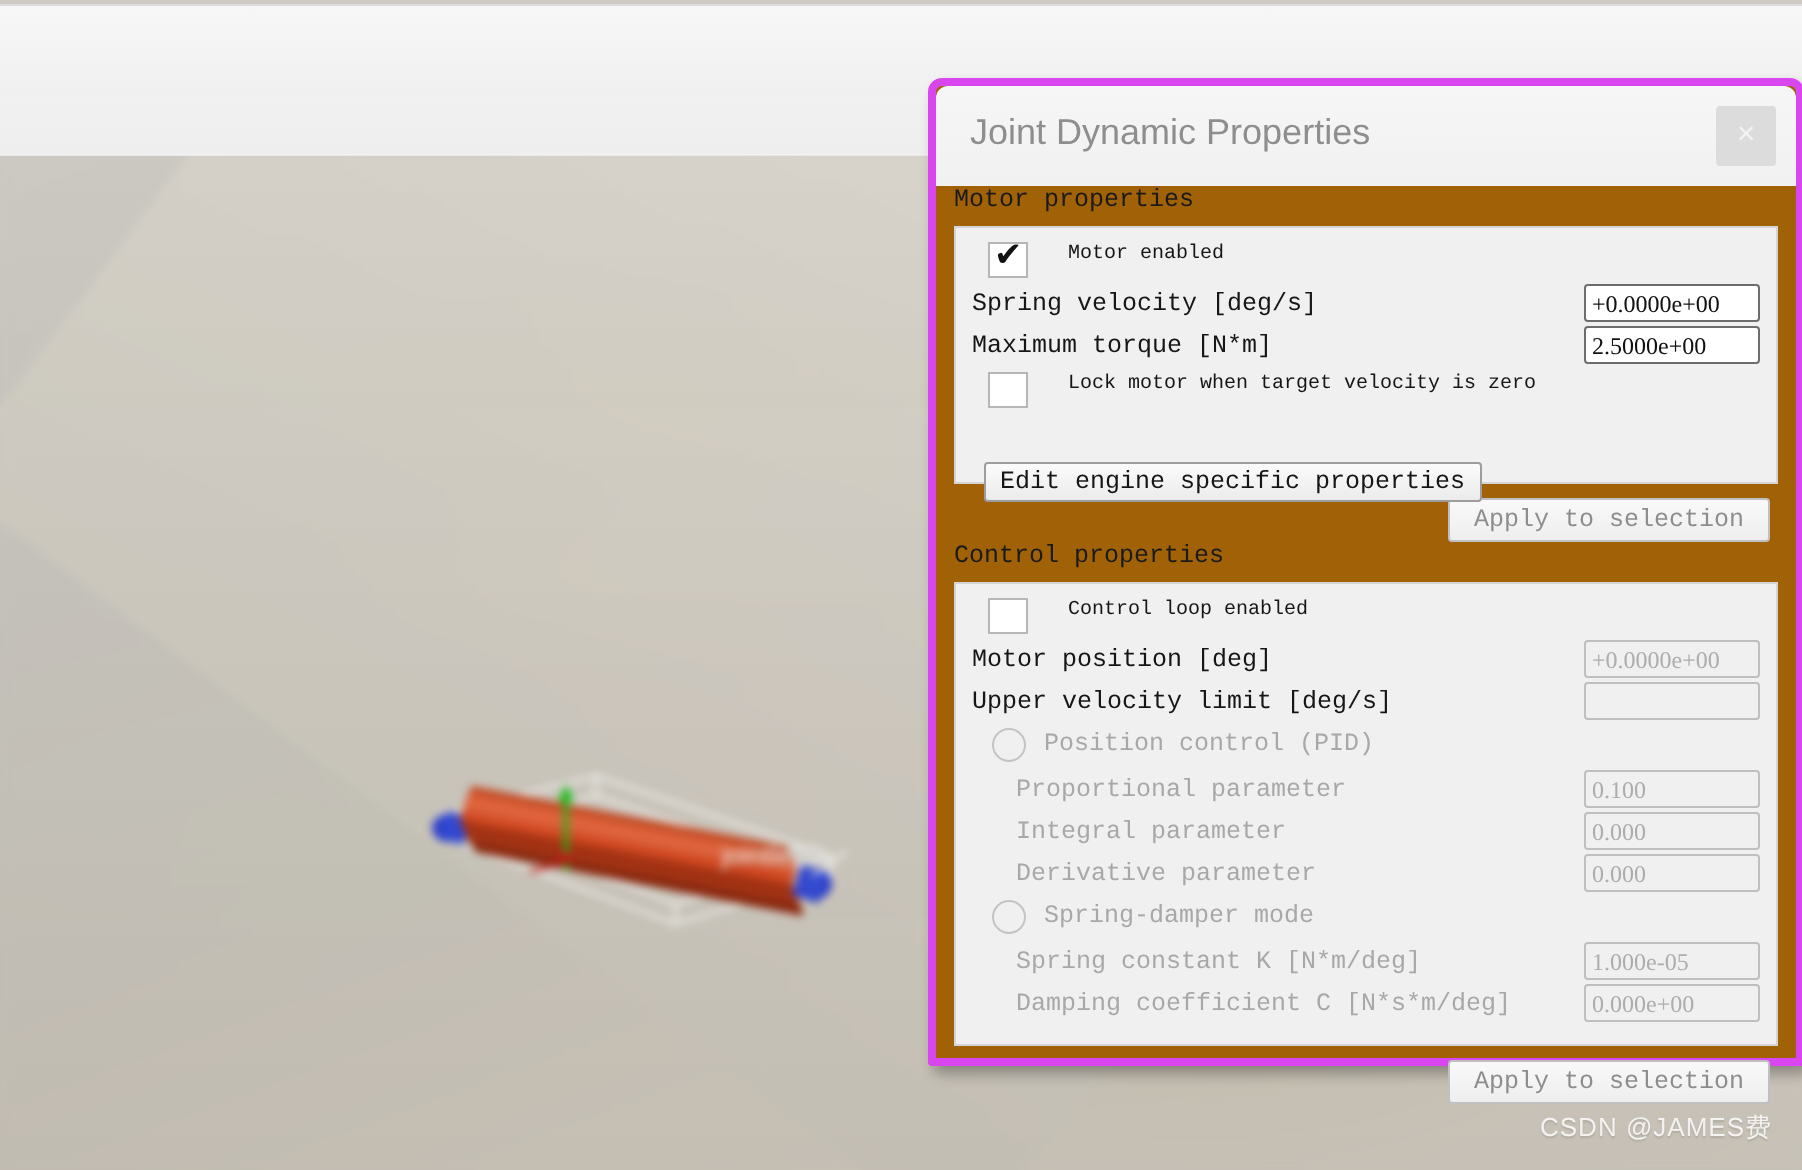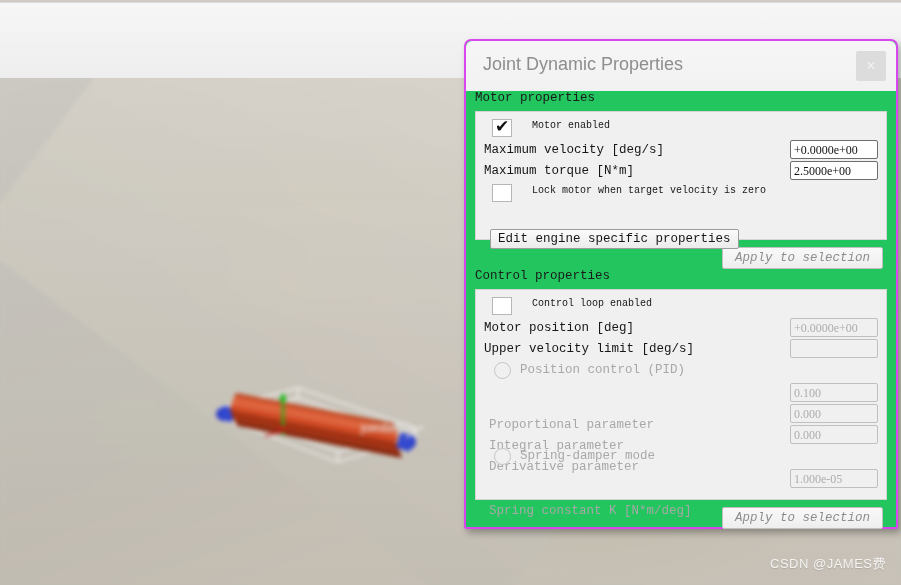"Joint Dynamic Properties" #dialog { background: #22c55e -> #a16207; border: 2px solid #d946ef -> 4px solid #d946ef }
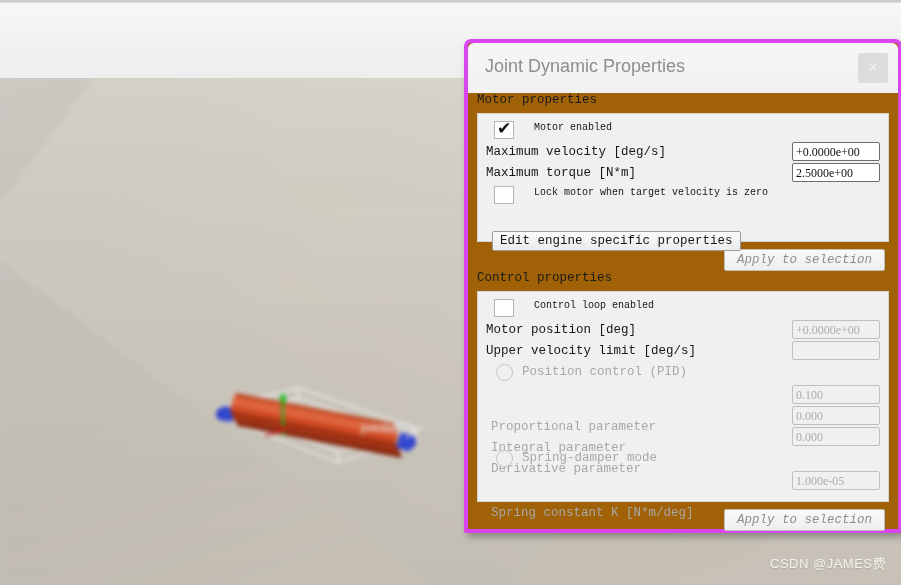"Maximum velocity [deg/s]" div.lbl { text: Maximum -> Spring }
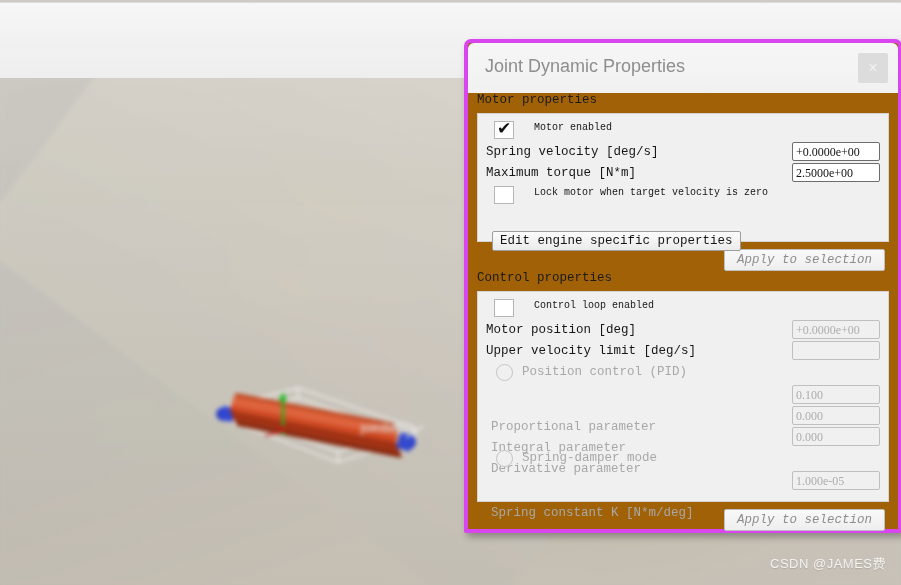"Apply to selection" .btn.apply { font-style: italic -> none }
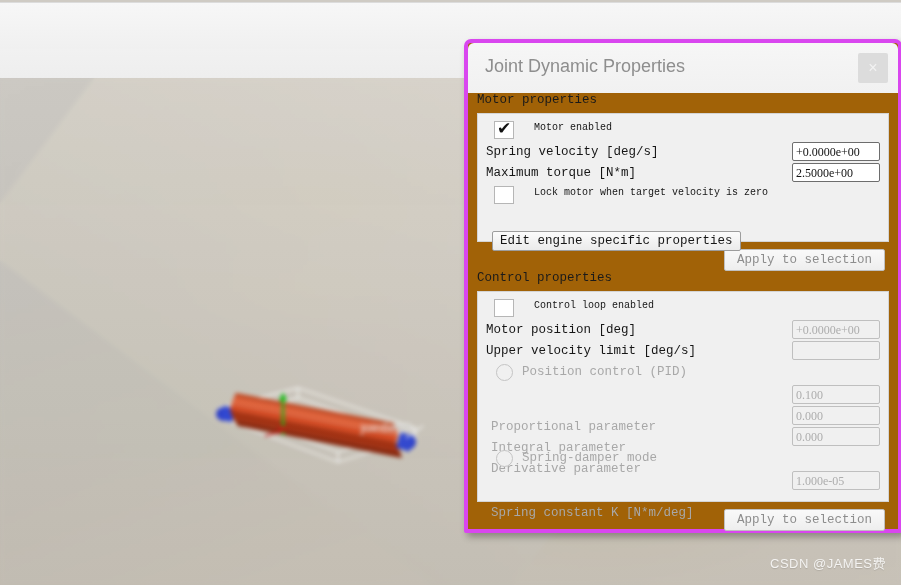"Proportional parameter" .lbl.indent { left: 5px -> 22px; margin-top: 32px -> none }
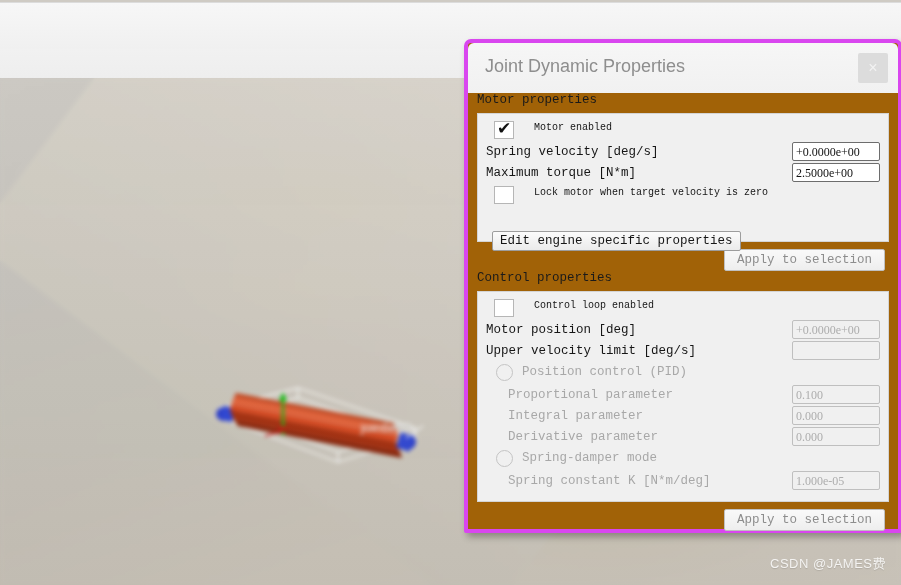"Damping coefficient C [N*s*m/deg]" div.row { html: none -> <div> <div>Damping coefficient C [N*s*m/deg]</div> <div>0.000e+00</div> </div> }
